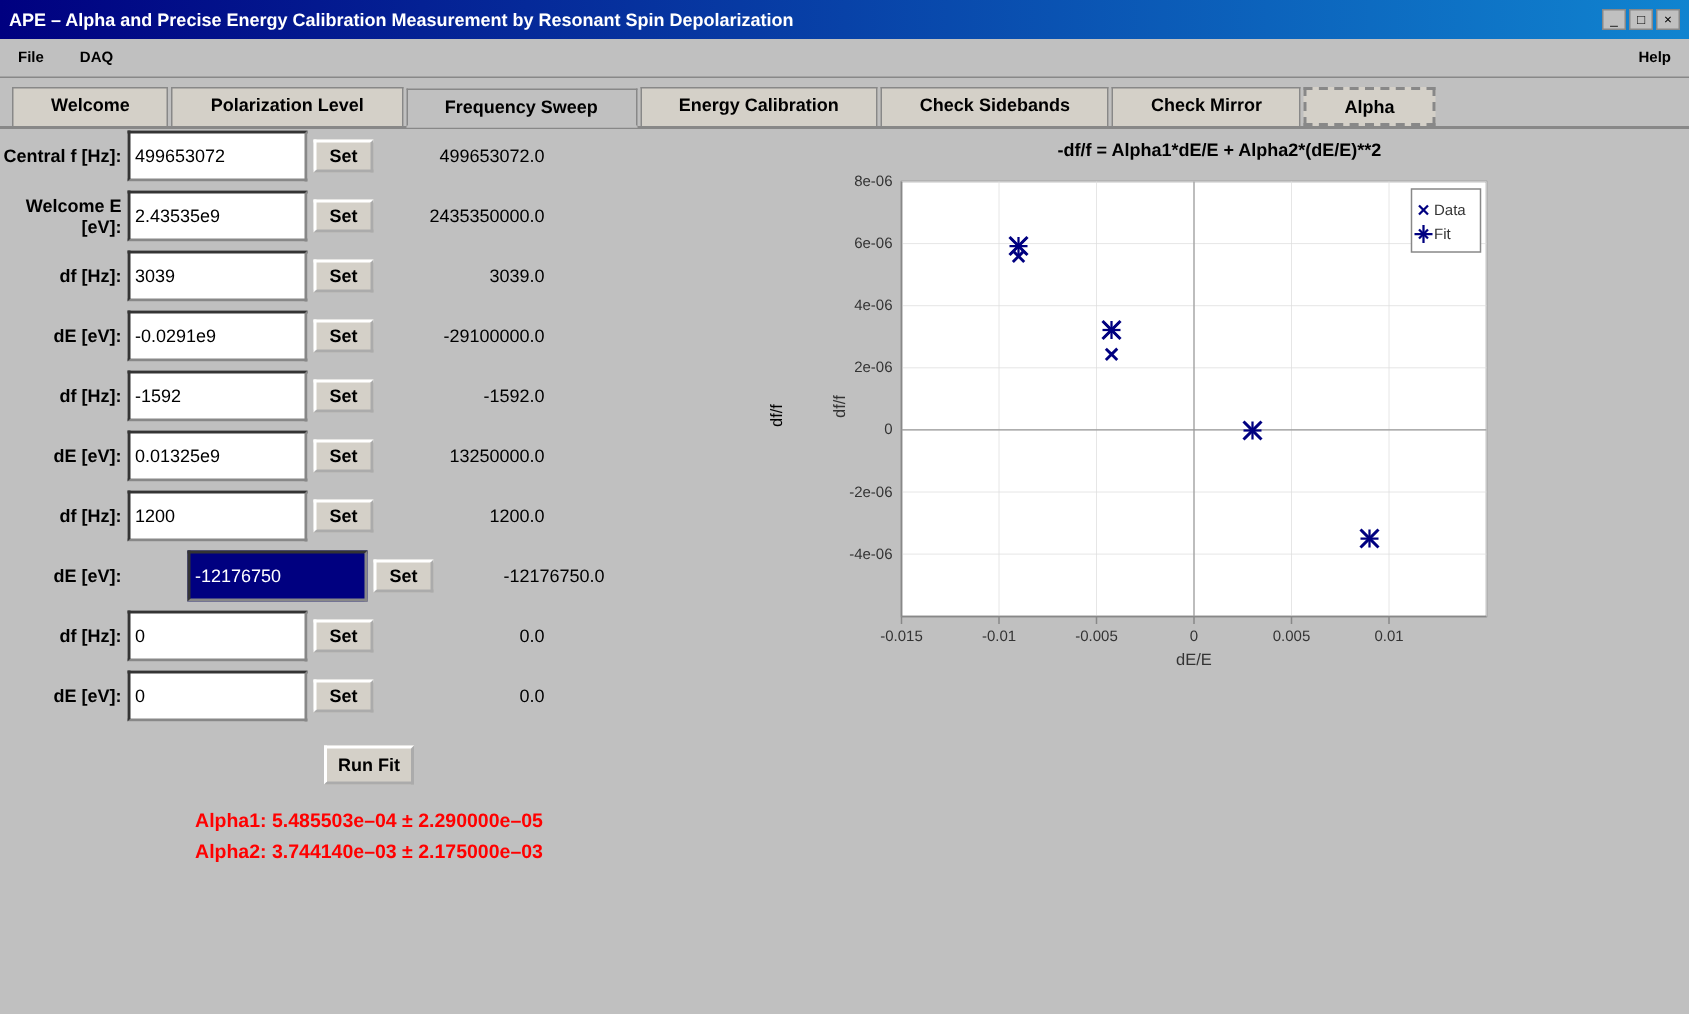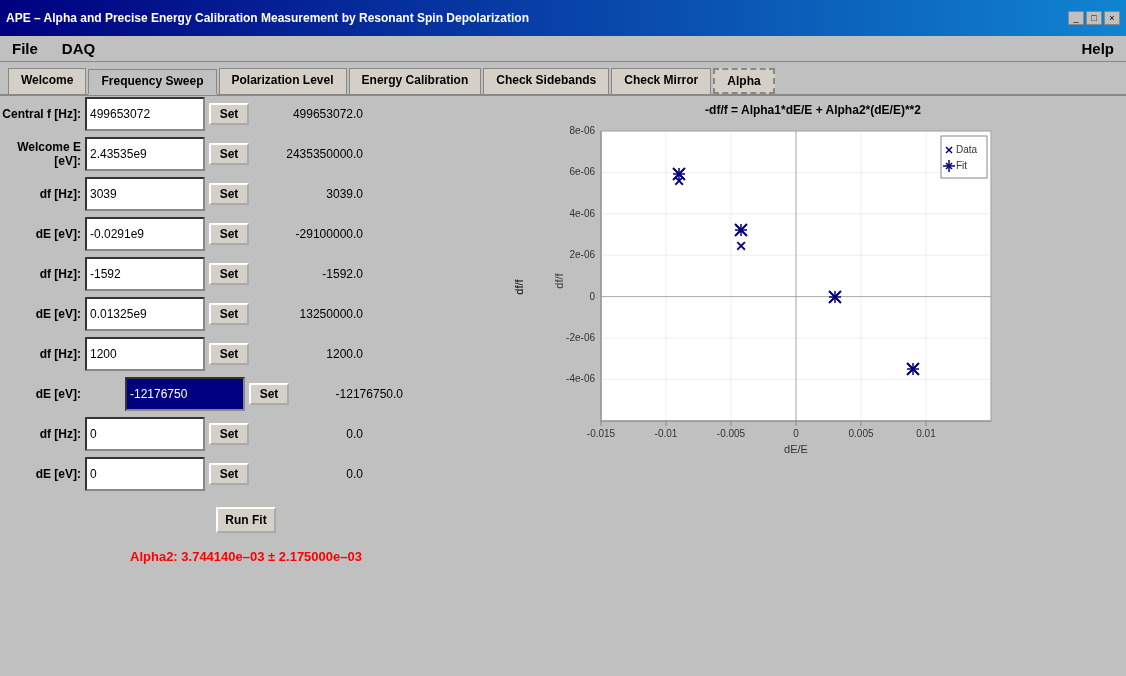"APE – Alpha and Precise" #title-bar { height: 36px -> 26px }
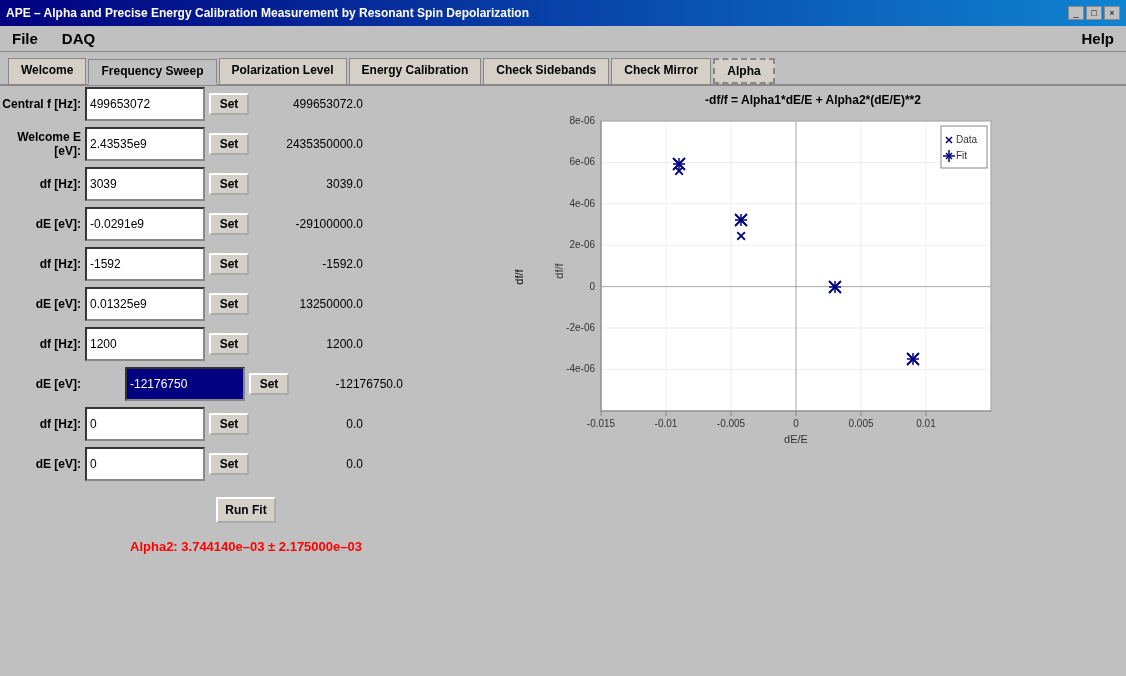"File" .menu-item { font-size: 15px -> 10px }
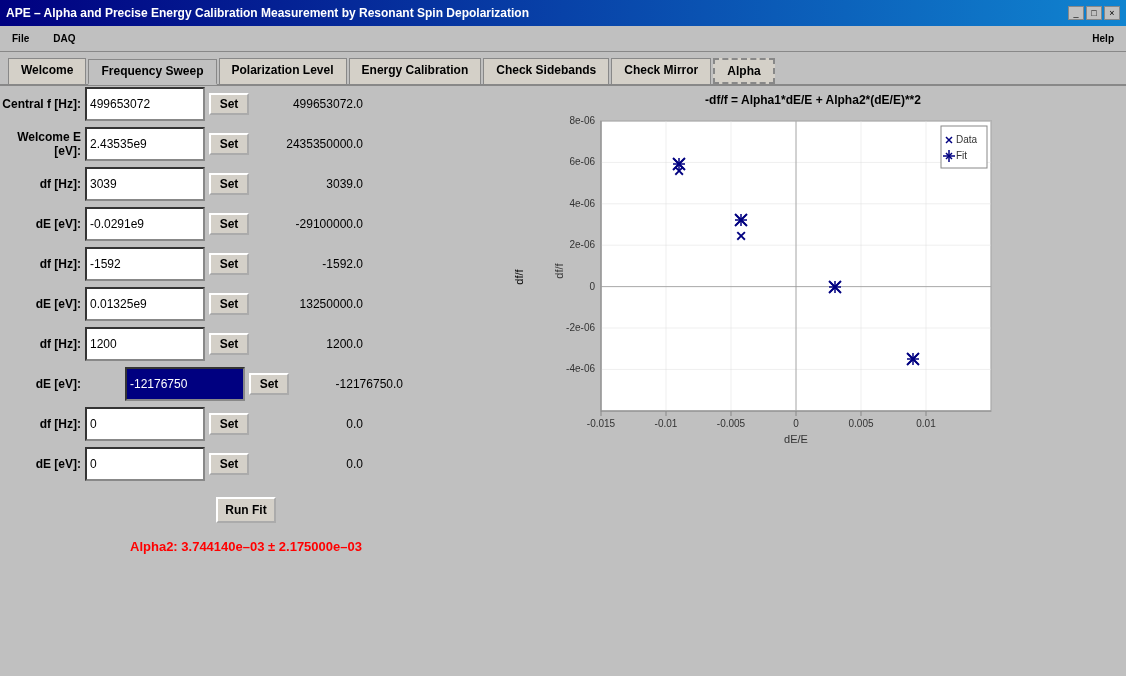"Welcome" .tab { padding: 4px 12px -> 4px 25px }
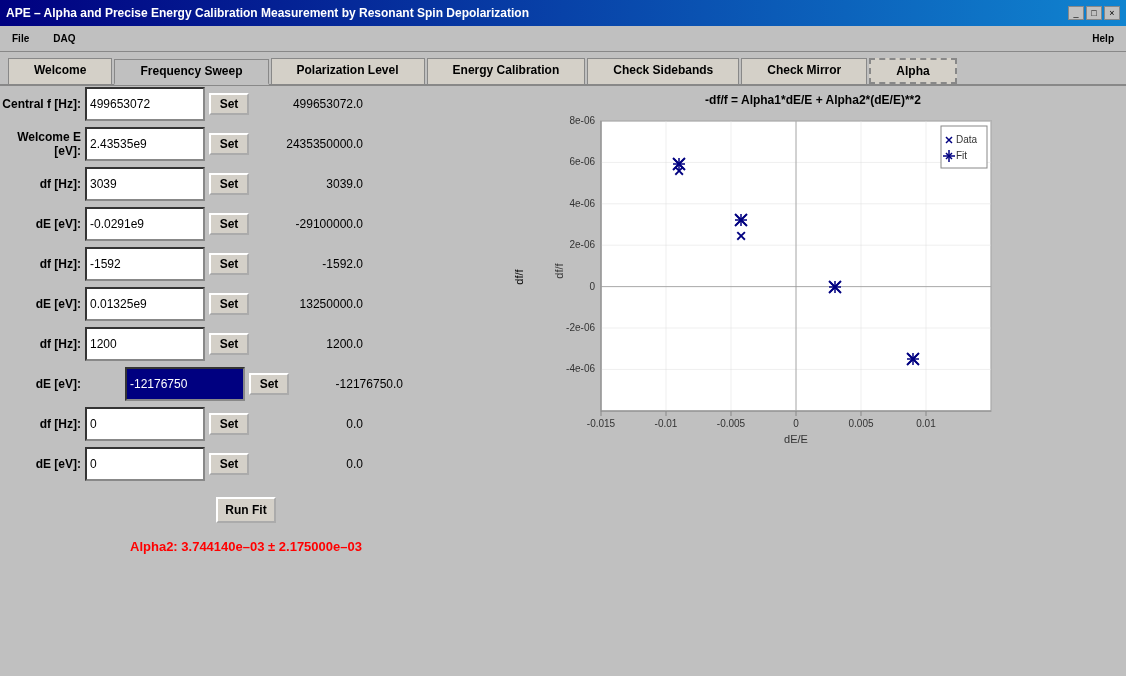"Frequency Sweep" div.tab { order: before "Polarization Level" -> after "Polarization Level" }
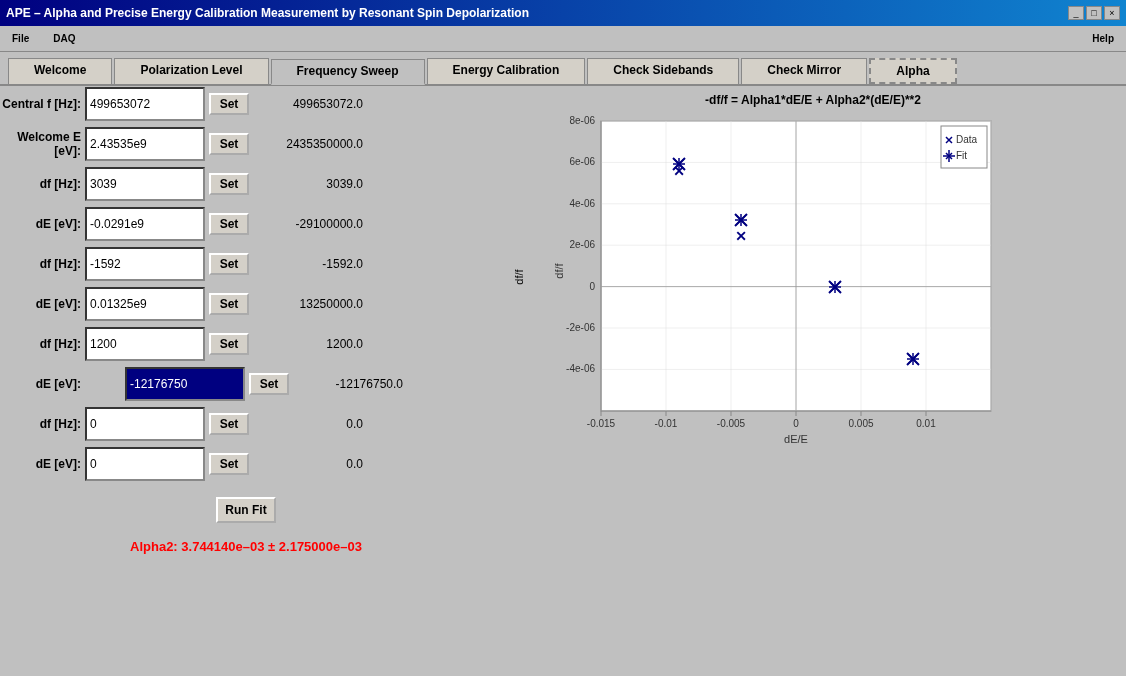"Alpha1: 5.485503e–04 ± 2.290000e–05" div.alpha-result { html: none -> <div>Alpha1: 5.485503e–04 ± 2.290000e–05</div> }
